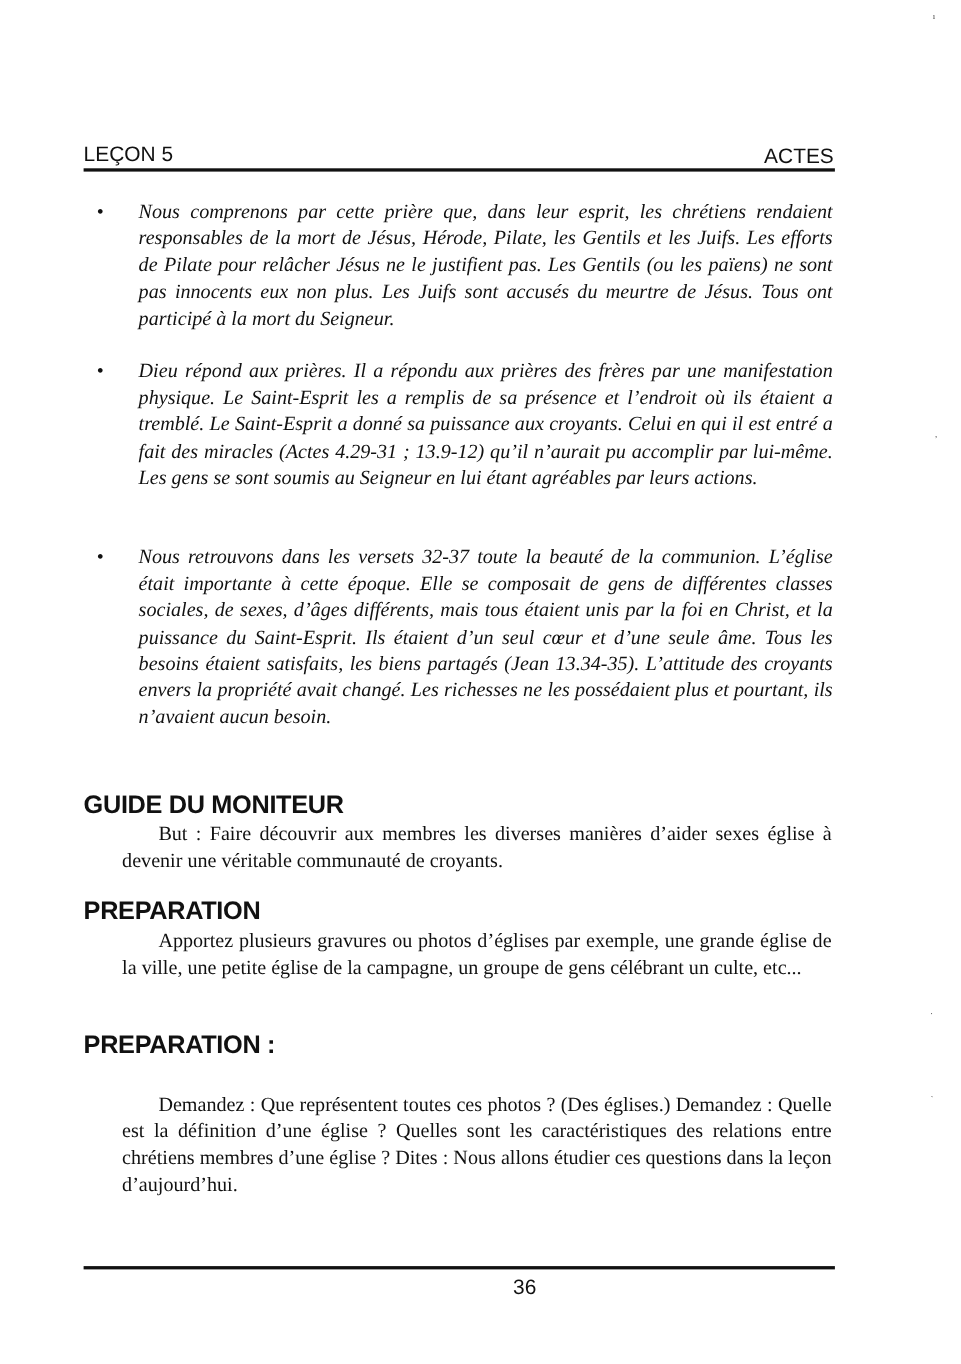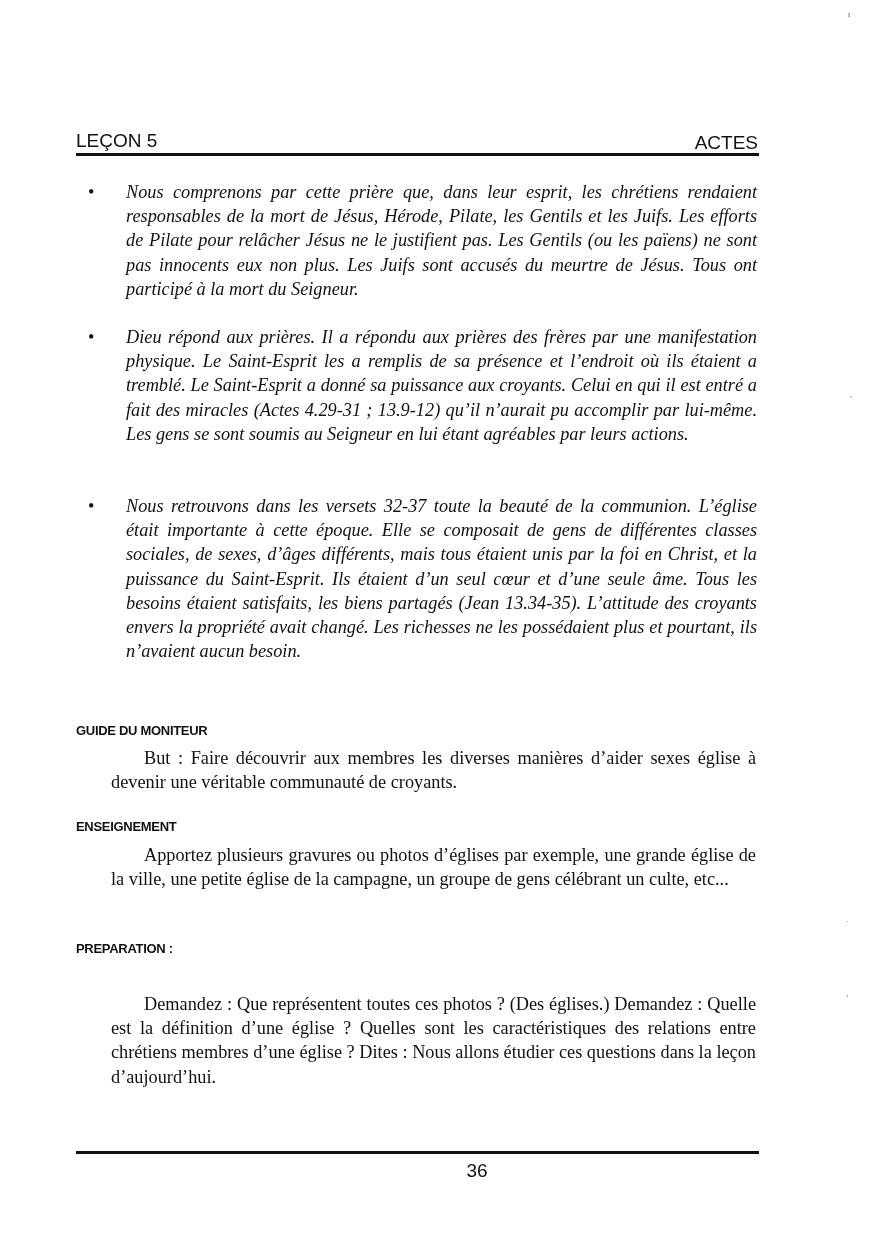"GUIDE DU MONITEUR" .sec { font-size: 13px -> 23px }
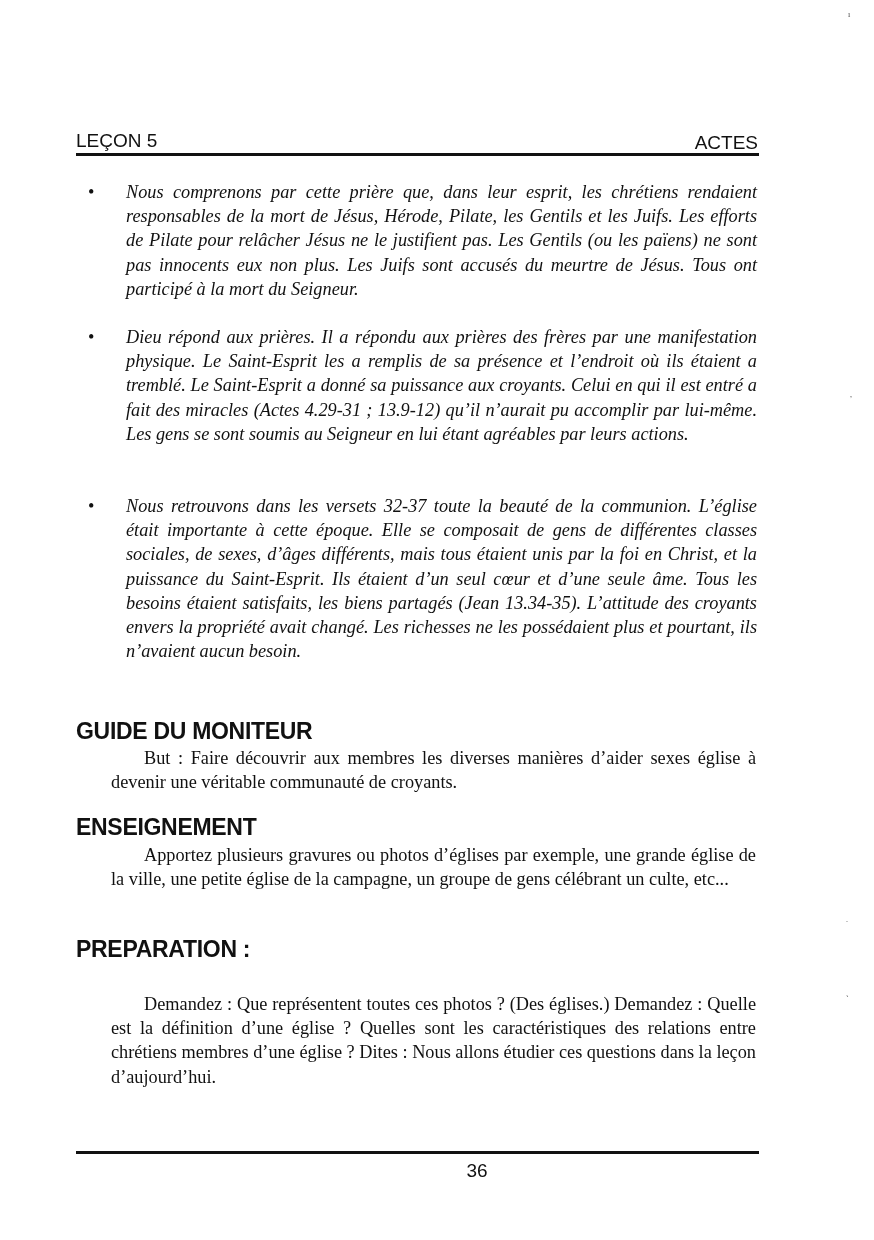"ENSEIGNEMENT" div.sec { text: ENSEIGNEMENT -> PREPARATION }
